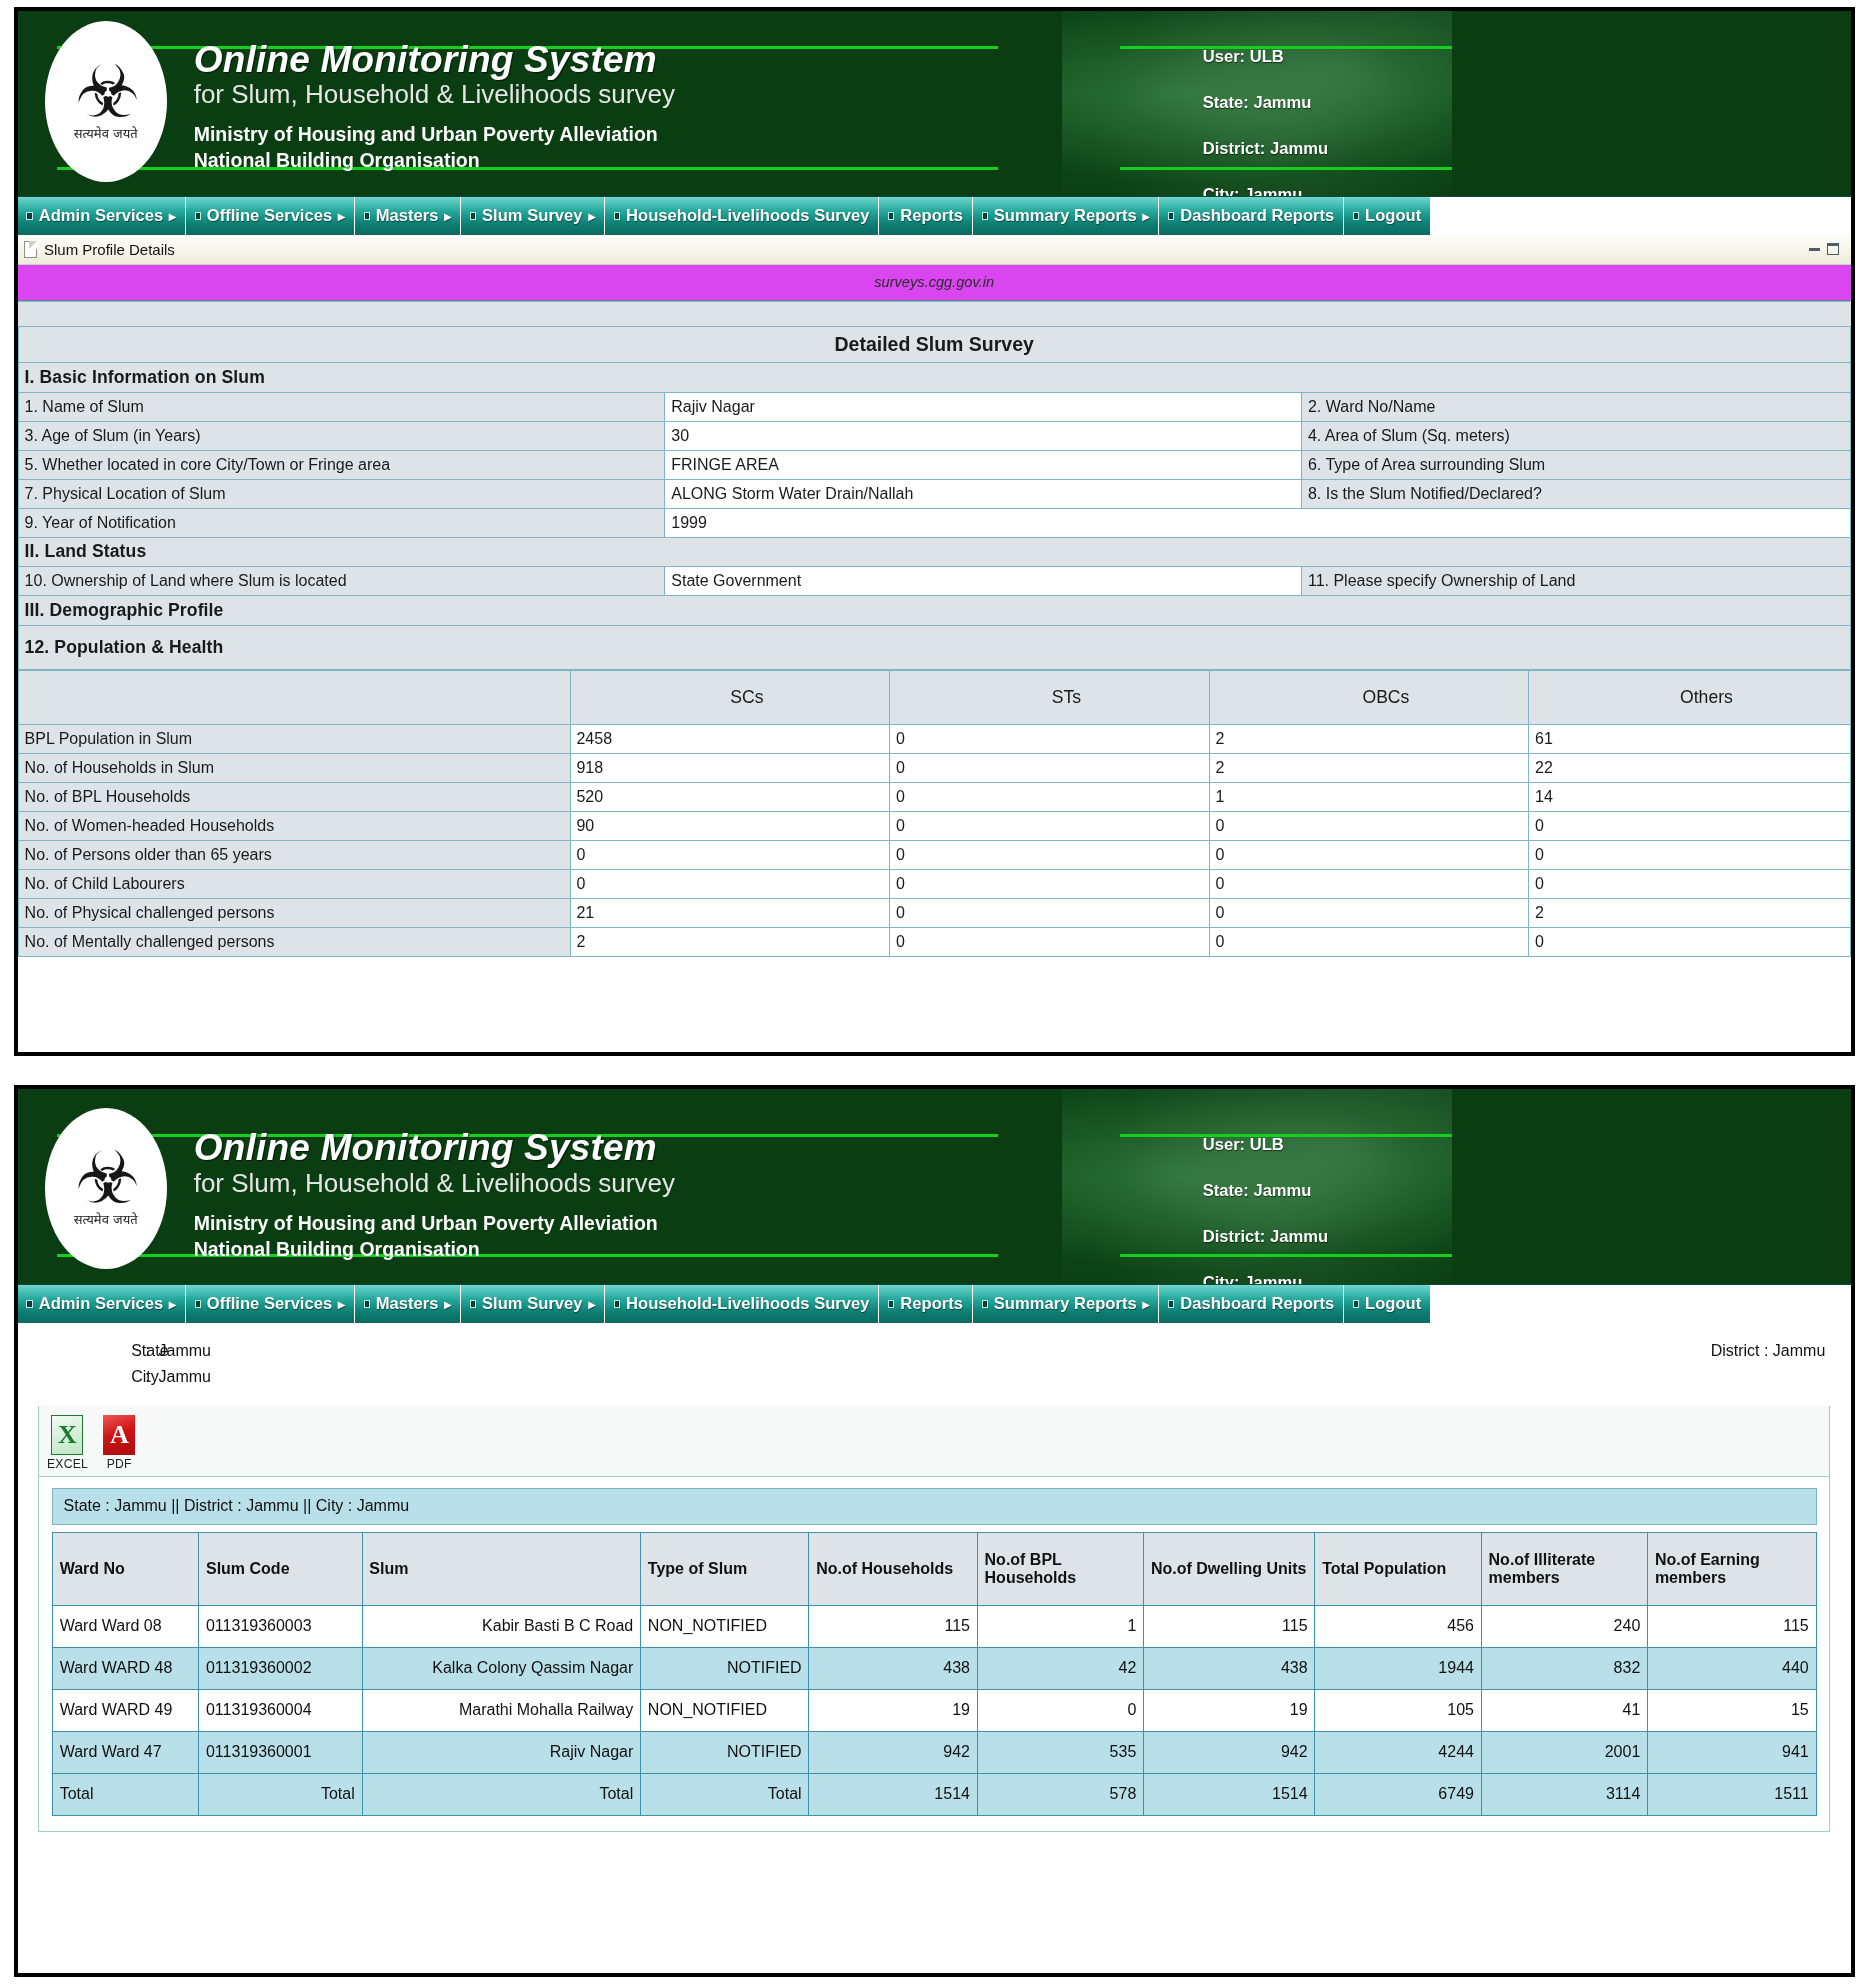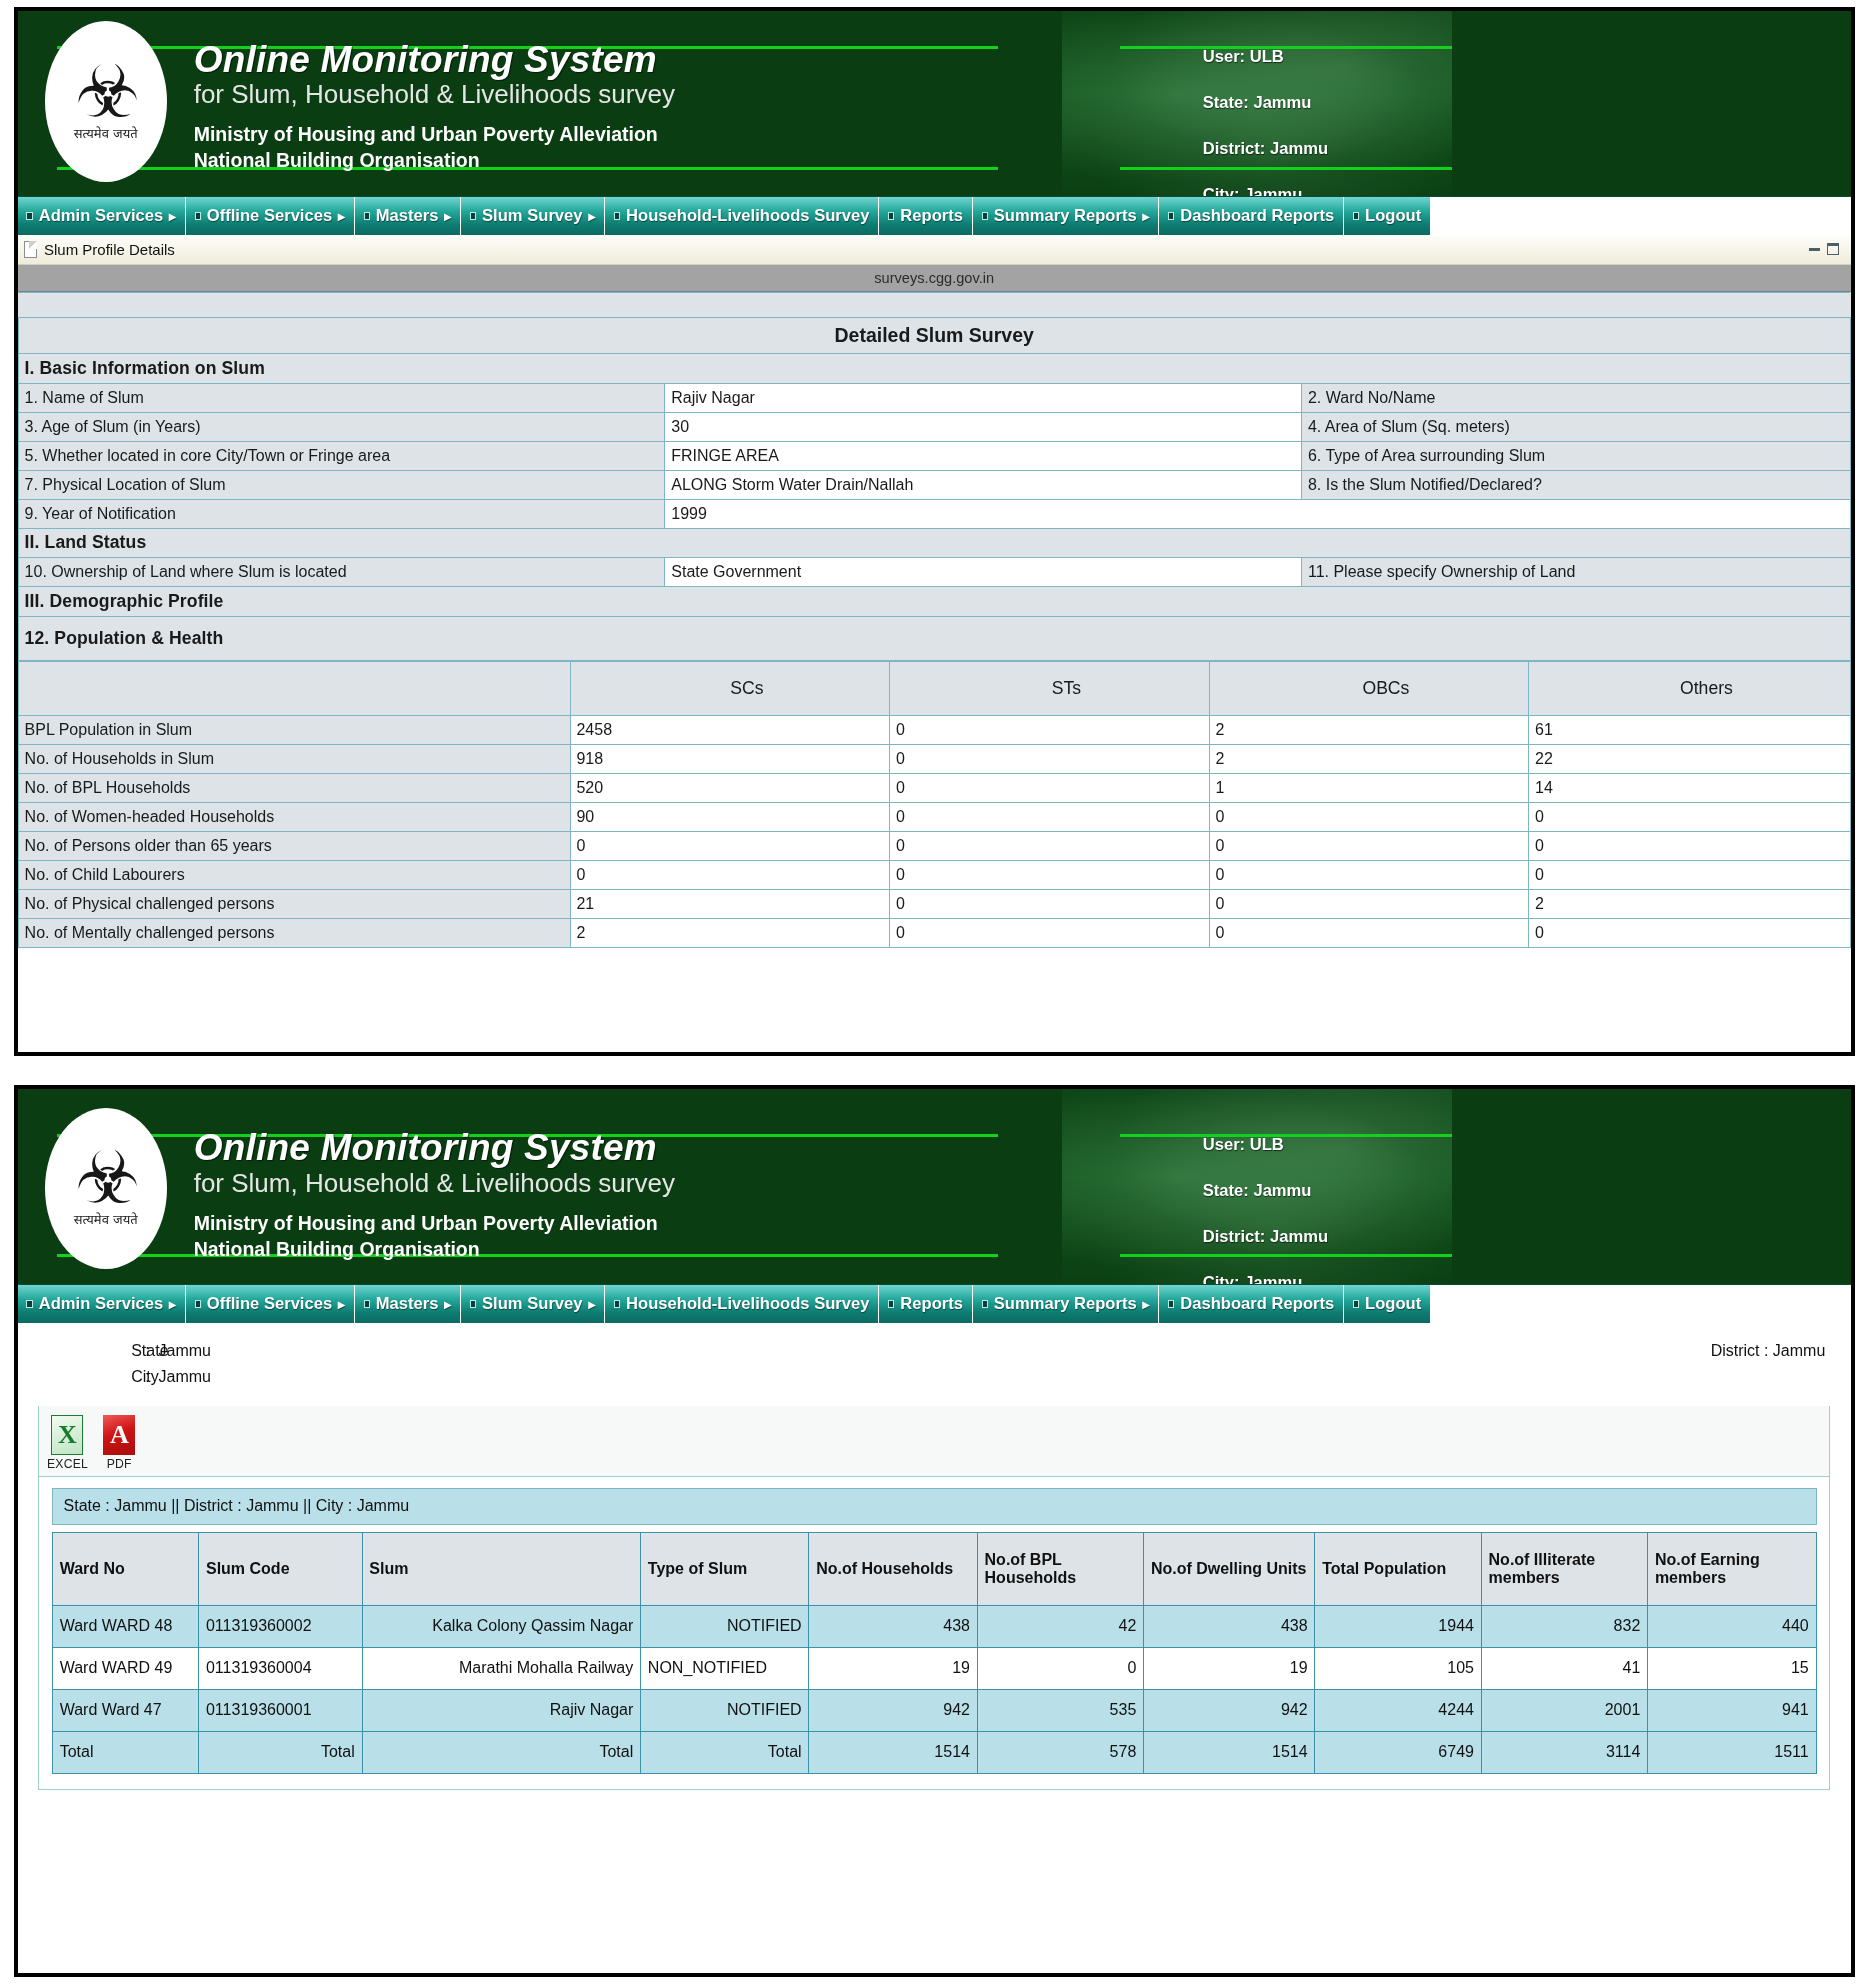"surveys.cgg.gov.in" .chrome-url { background: #a3a3a3 -> #d946ef; font-style: none -> italic; height: 27px -> 36px }
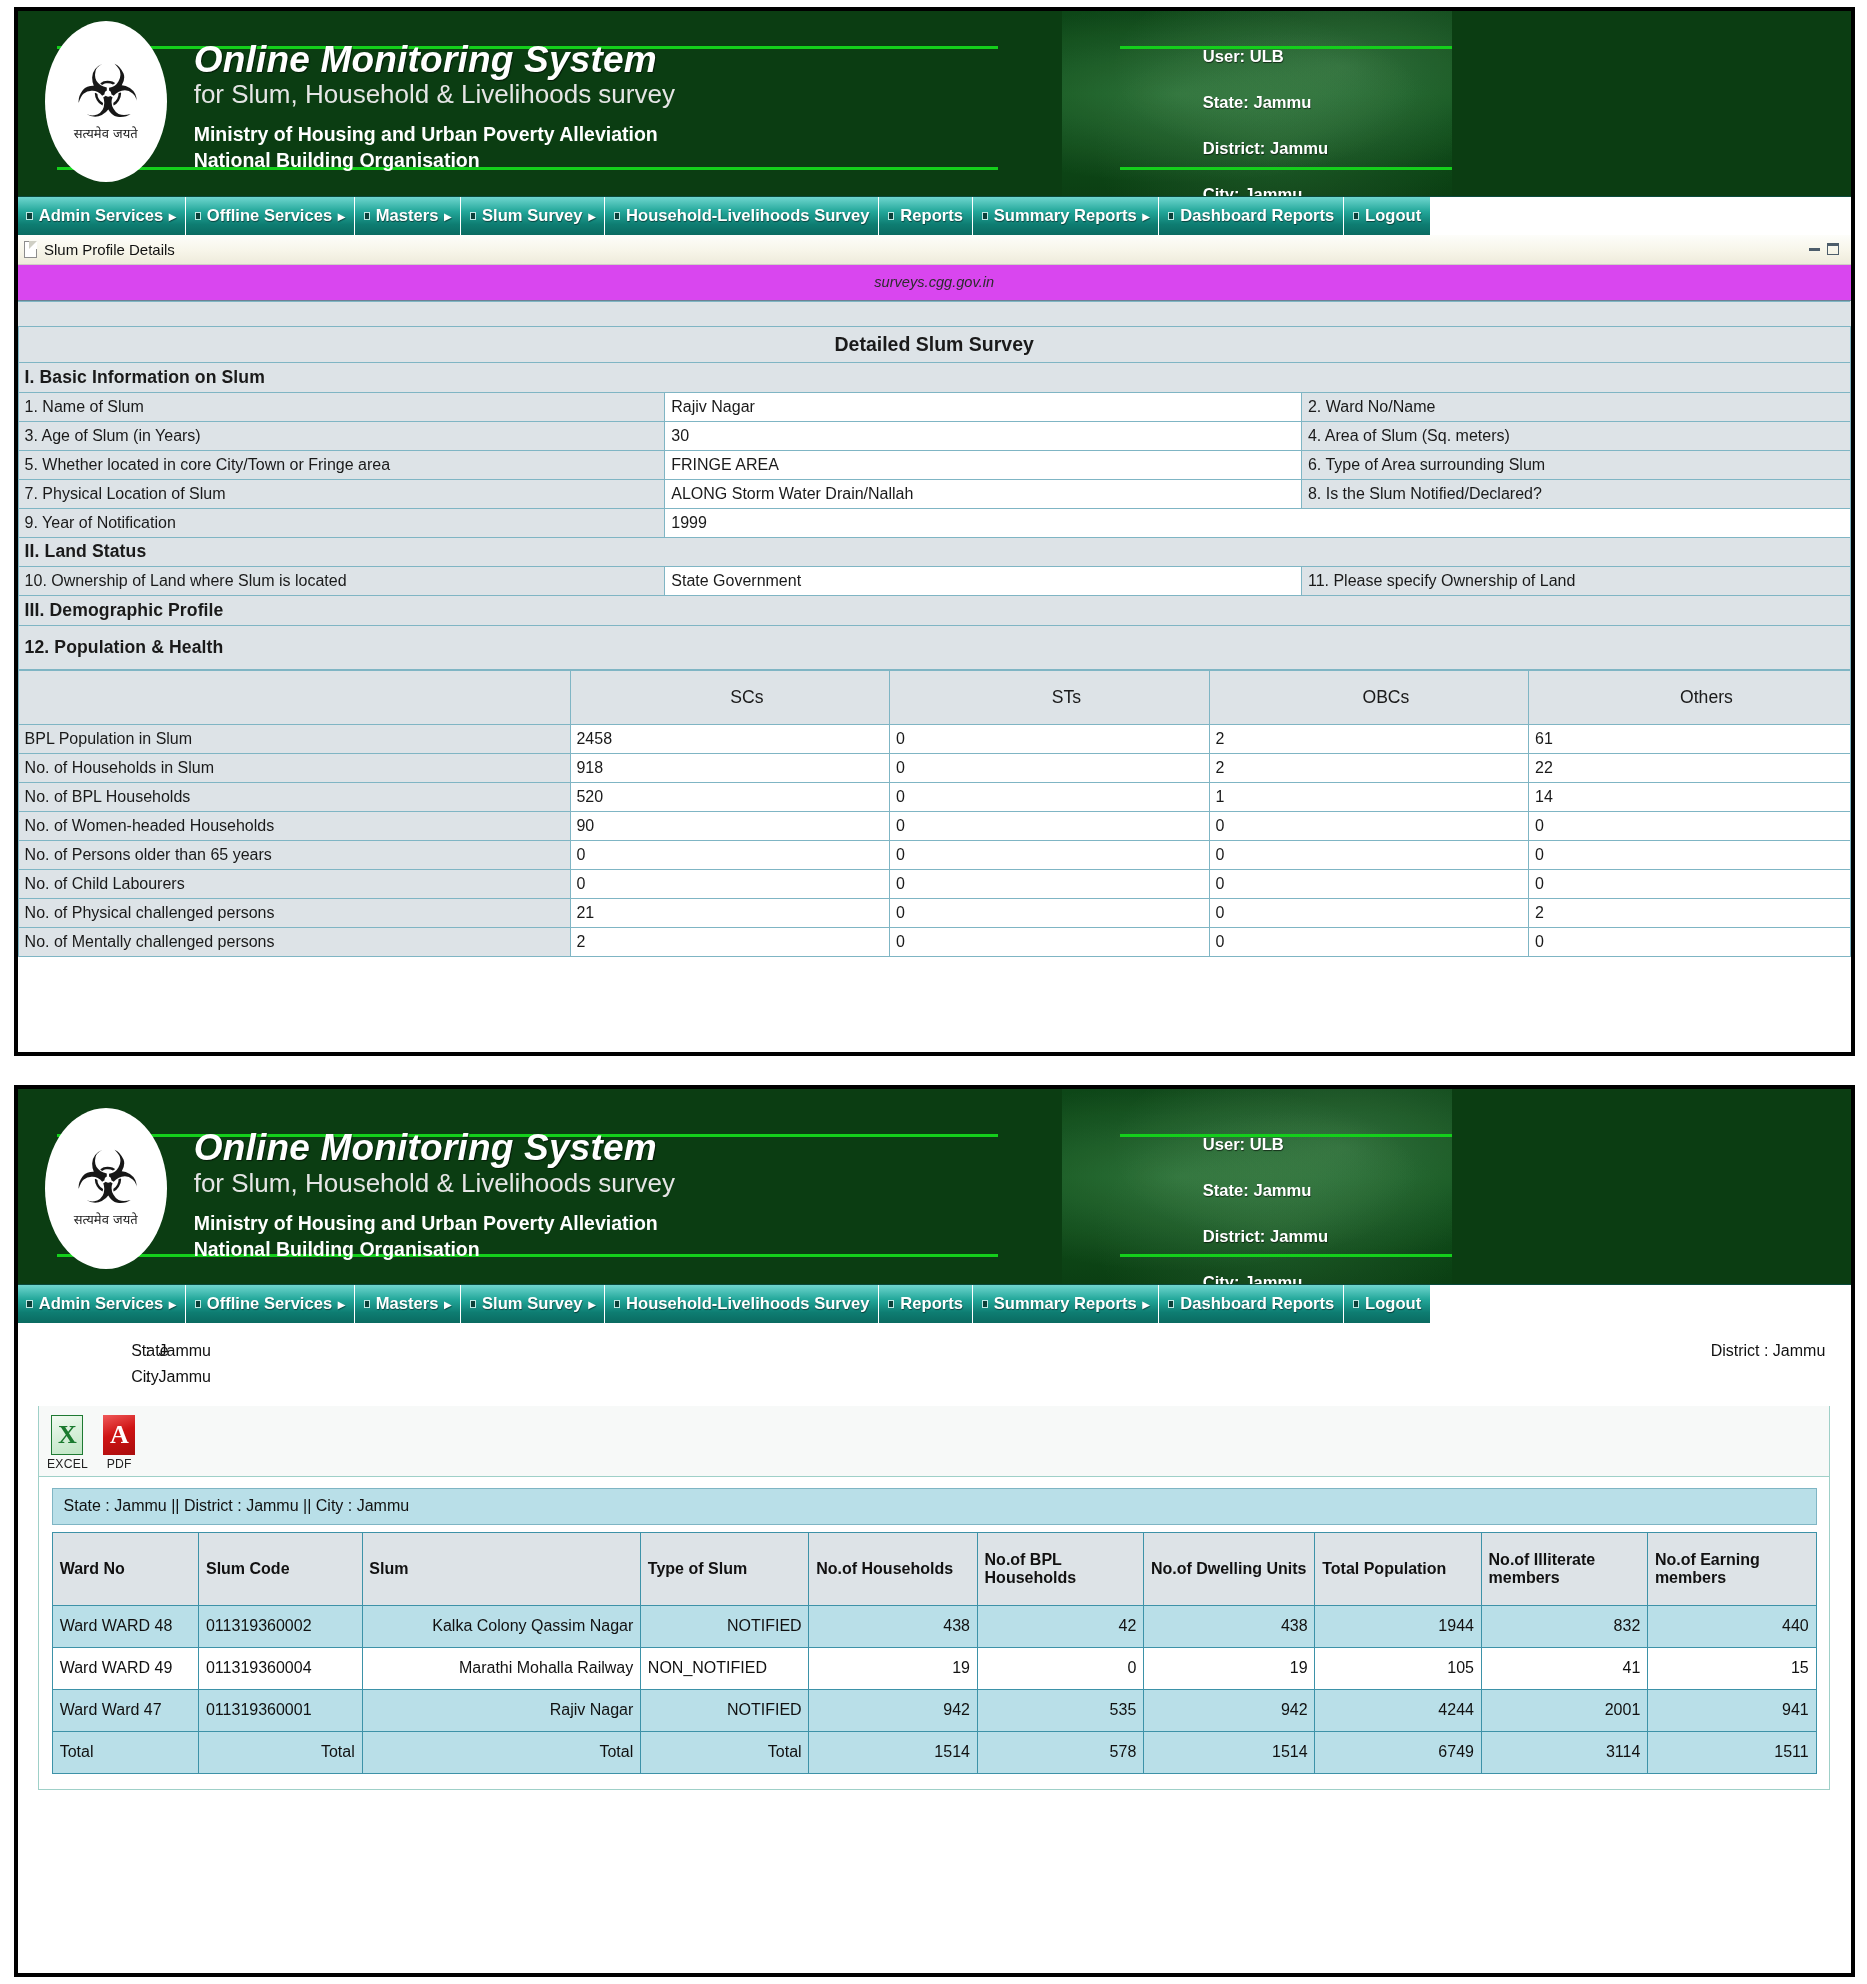"Ward Ward 08" tr.odd { html: none -> <tr> <td>Ward Ward 08</td> <td>011319360003</td> <td>Kabir Basti B C Road</td> <td>NON_NOTIFIED</td> <td>115</td> <td>1</td> <td>115</td> <td>456</td> <td>240</td> <td>115</td> </tr> }
